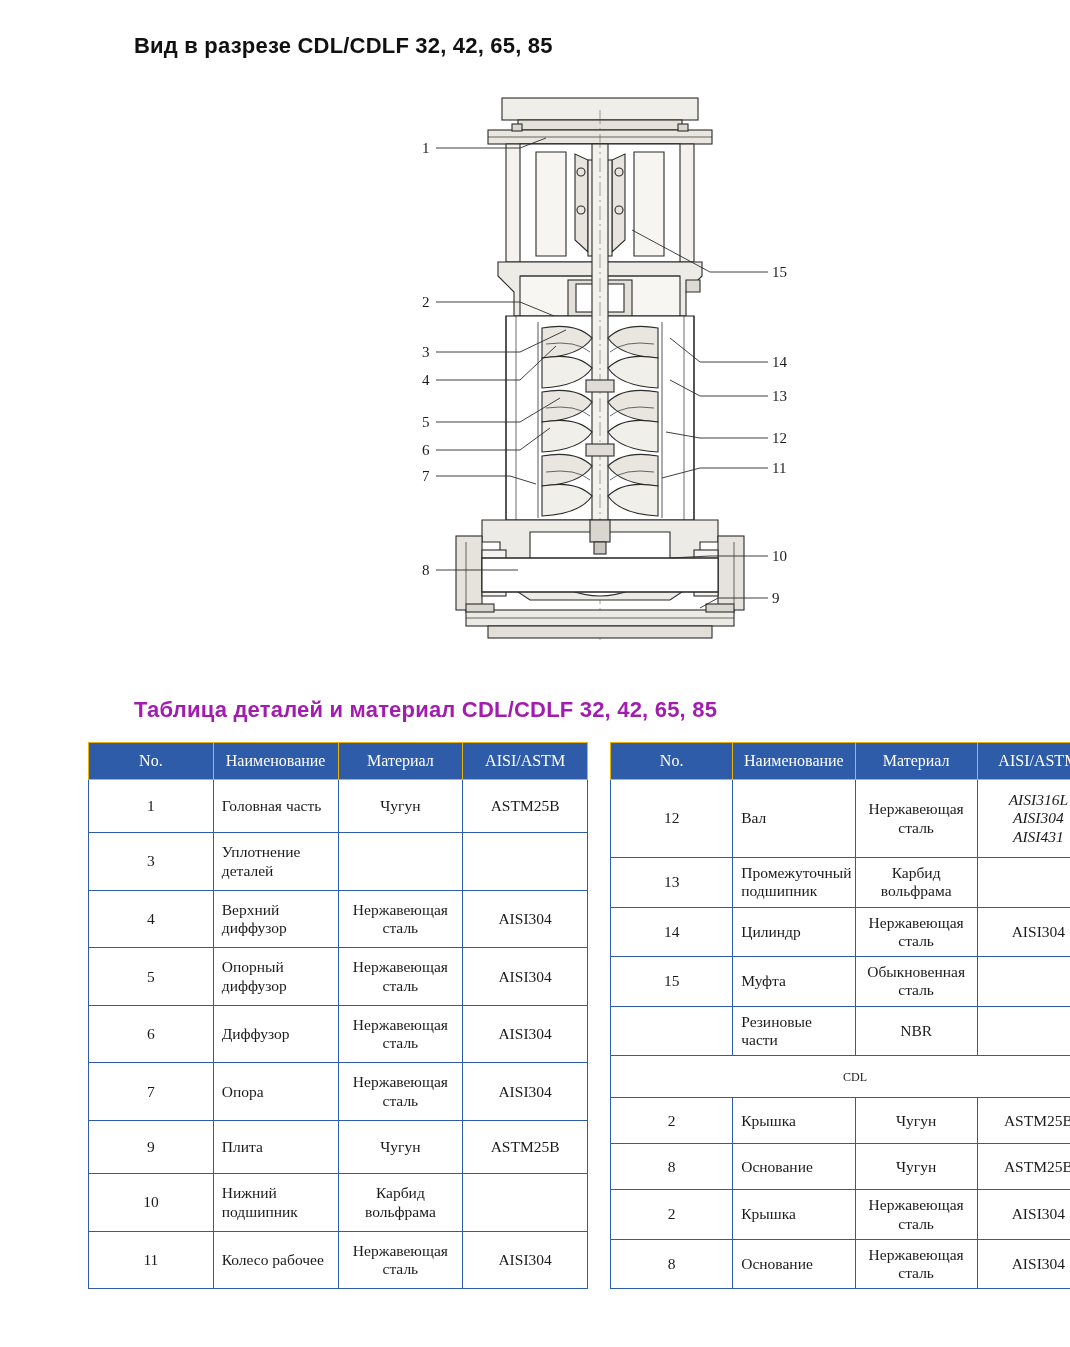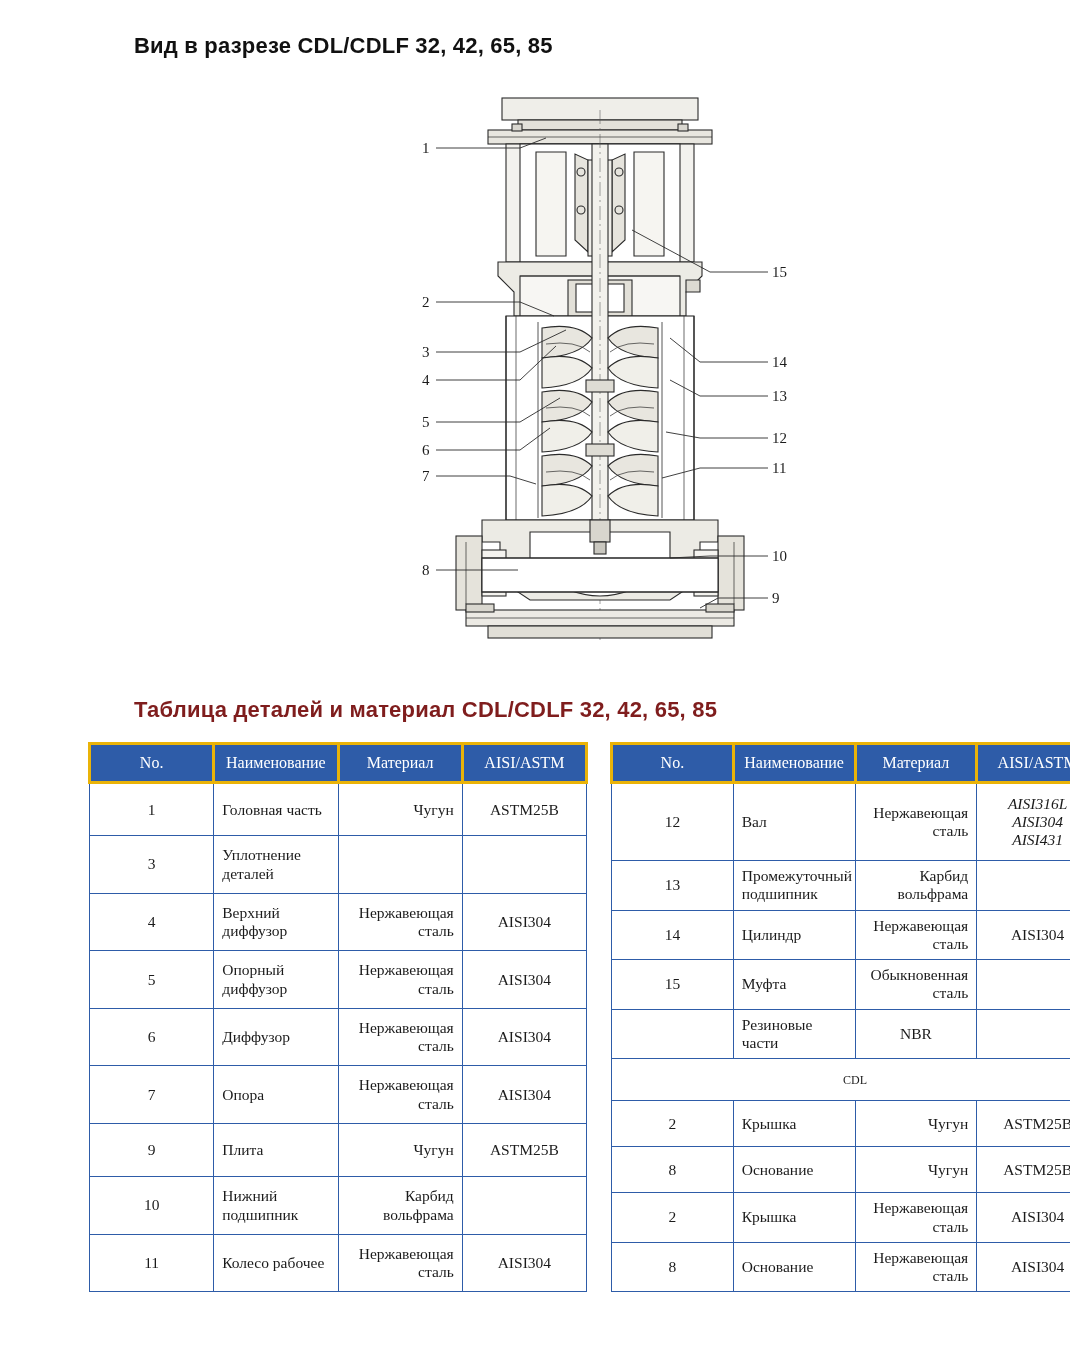"Таблица деталей и материал CDL/CDLF" .title-table { color: #7f1d1d -> #a21caf }
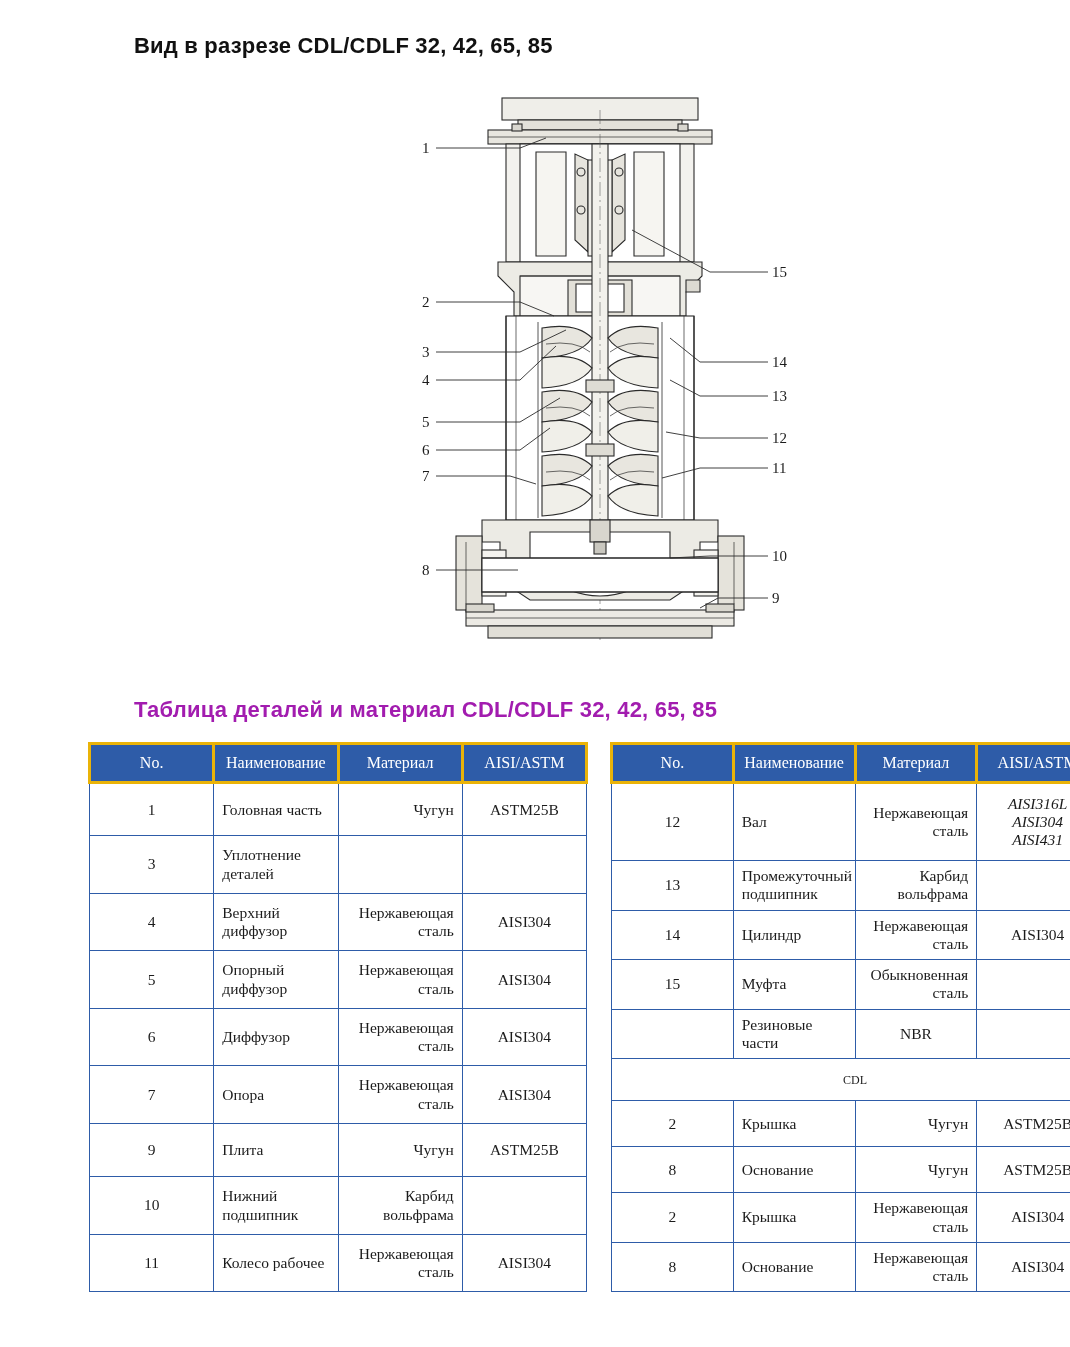"No." thead th { border: 3px solid #eab308 -> 1px solid #eab308 }
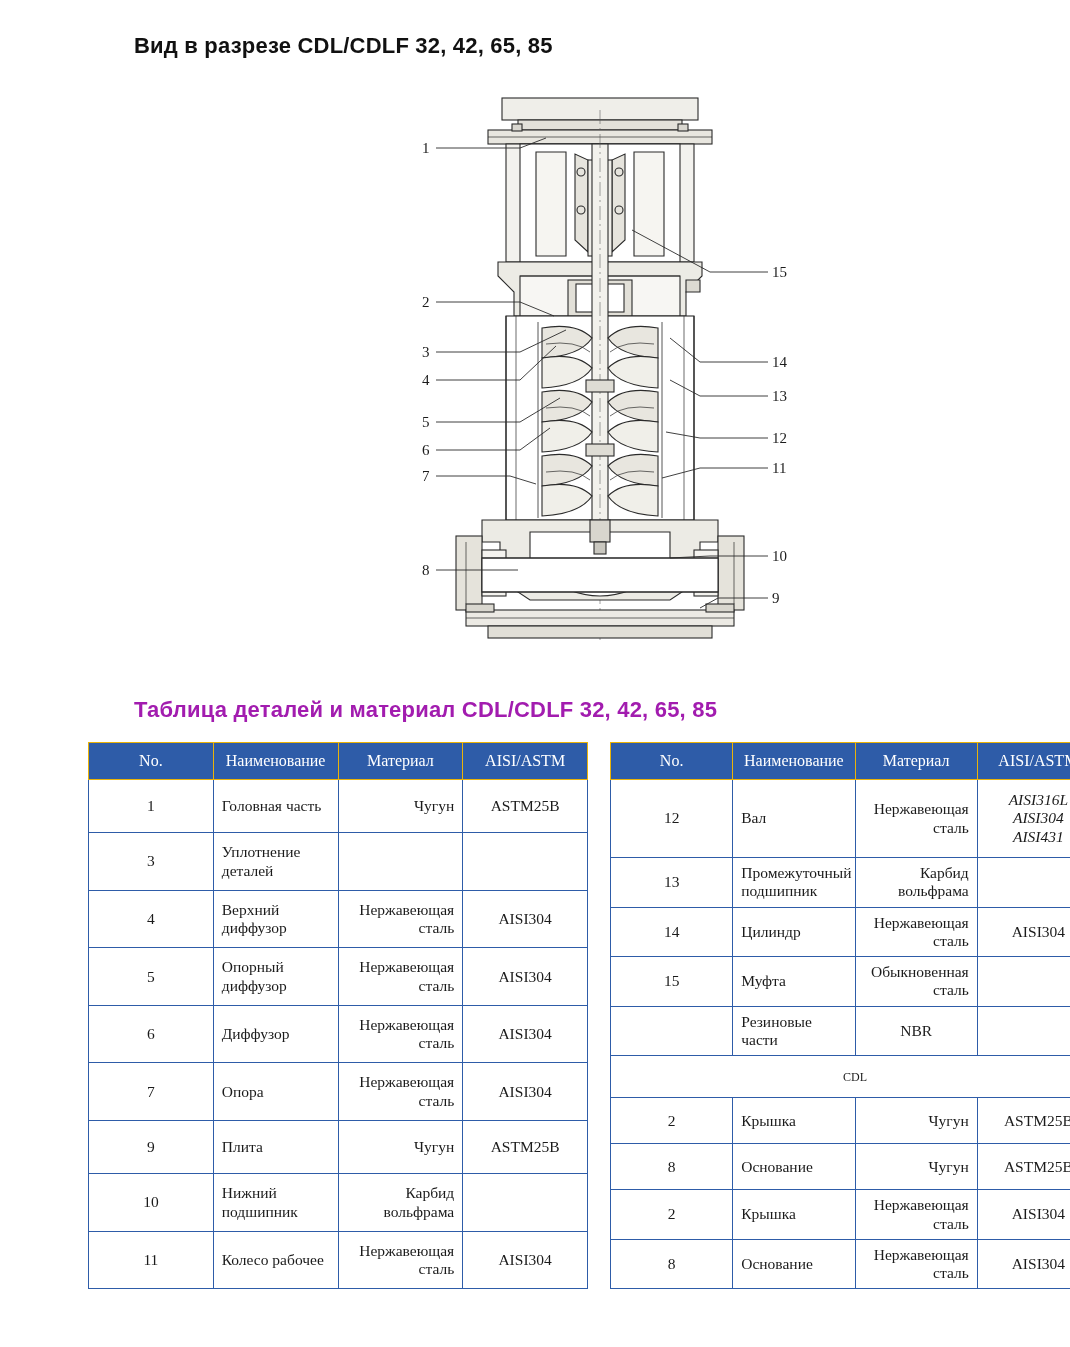"Чугун" td.c-mat { text-align: right -> center }
